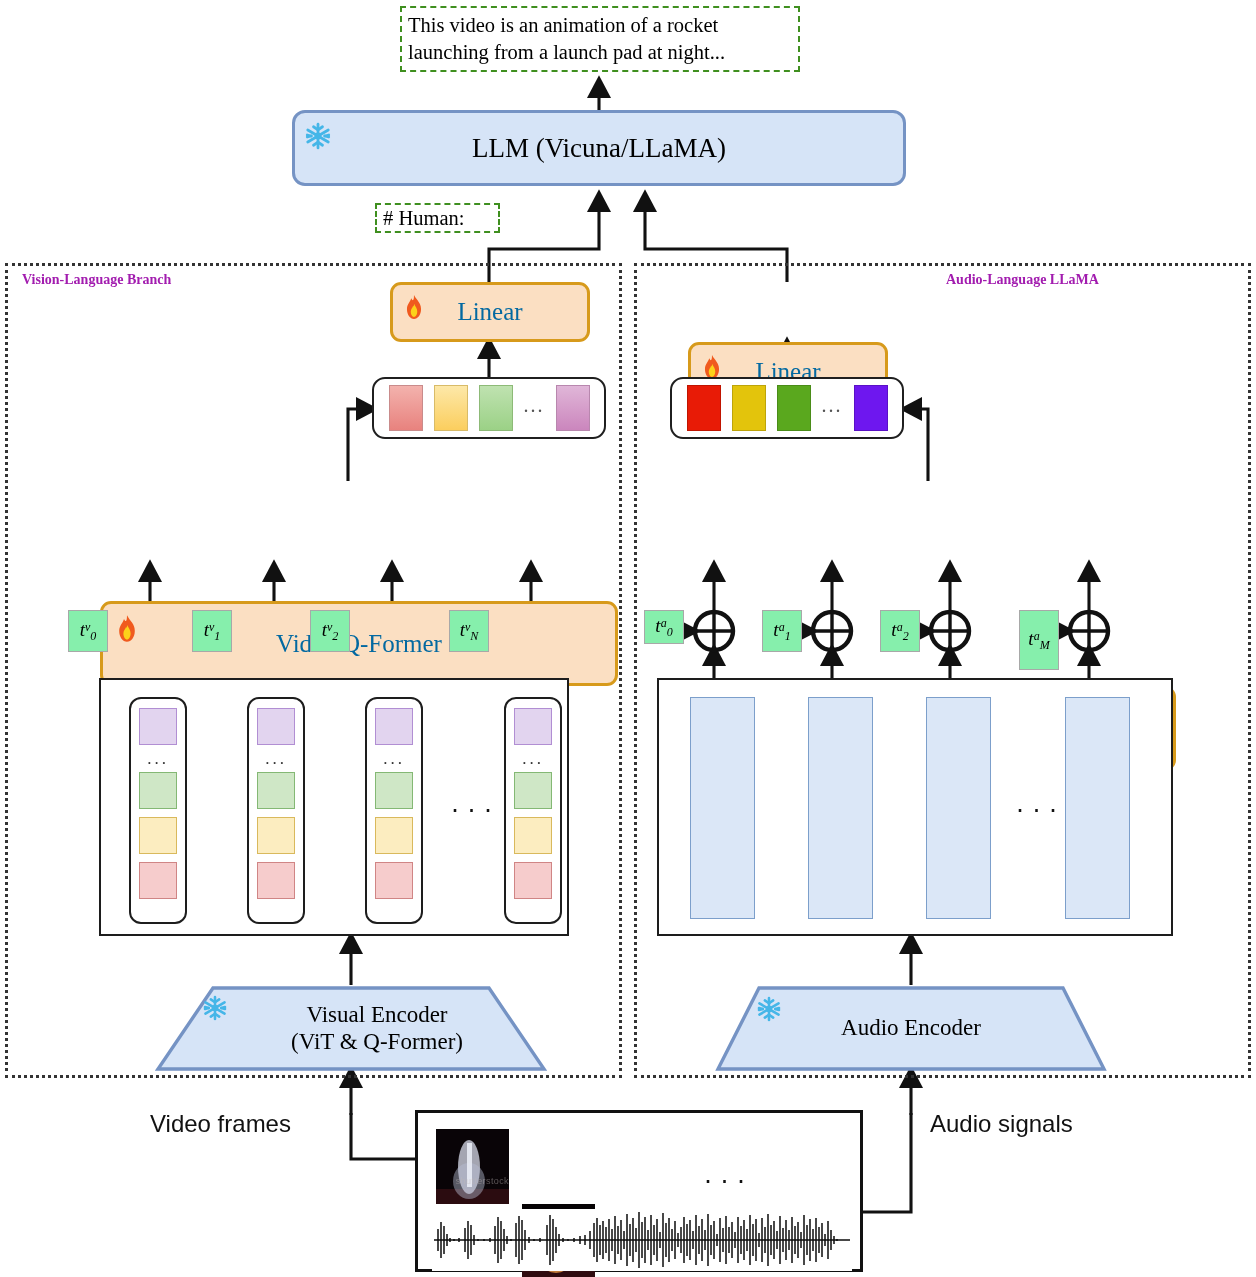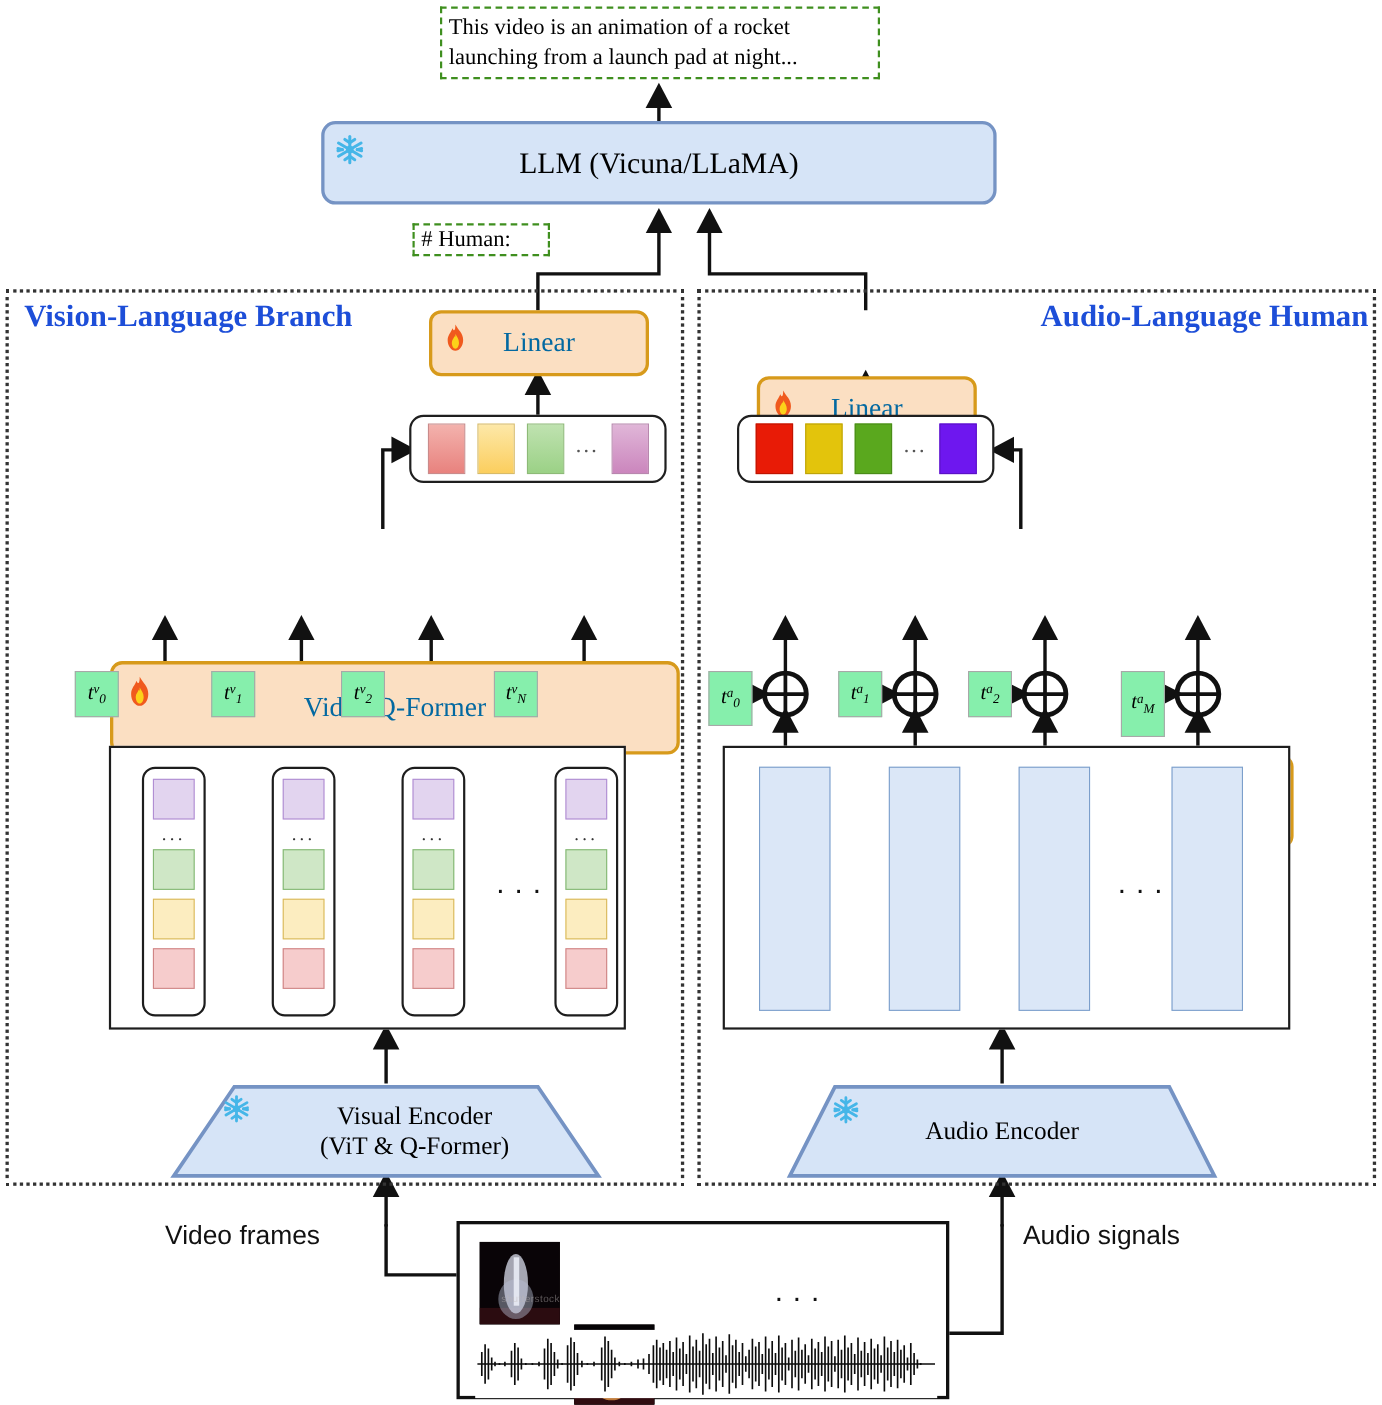"Vision-Language Branch" .branch-title { color: #1d4ed8 -> #a21caf; font-size: 28px -> 14px }
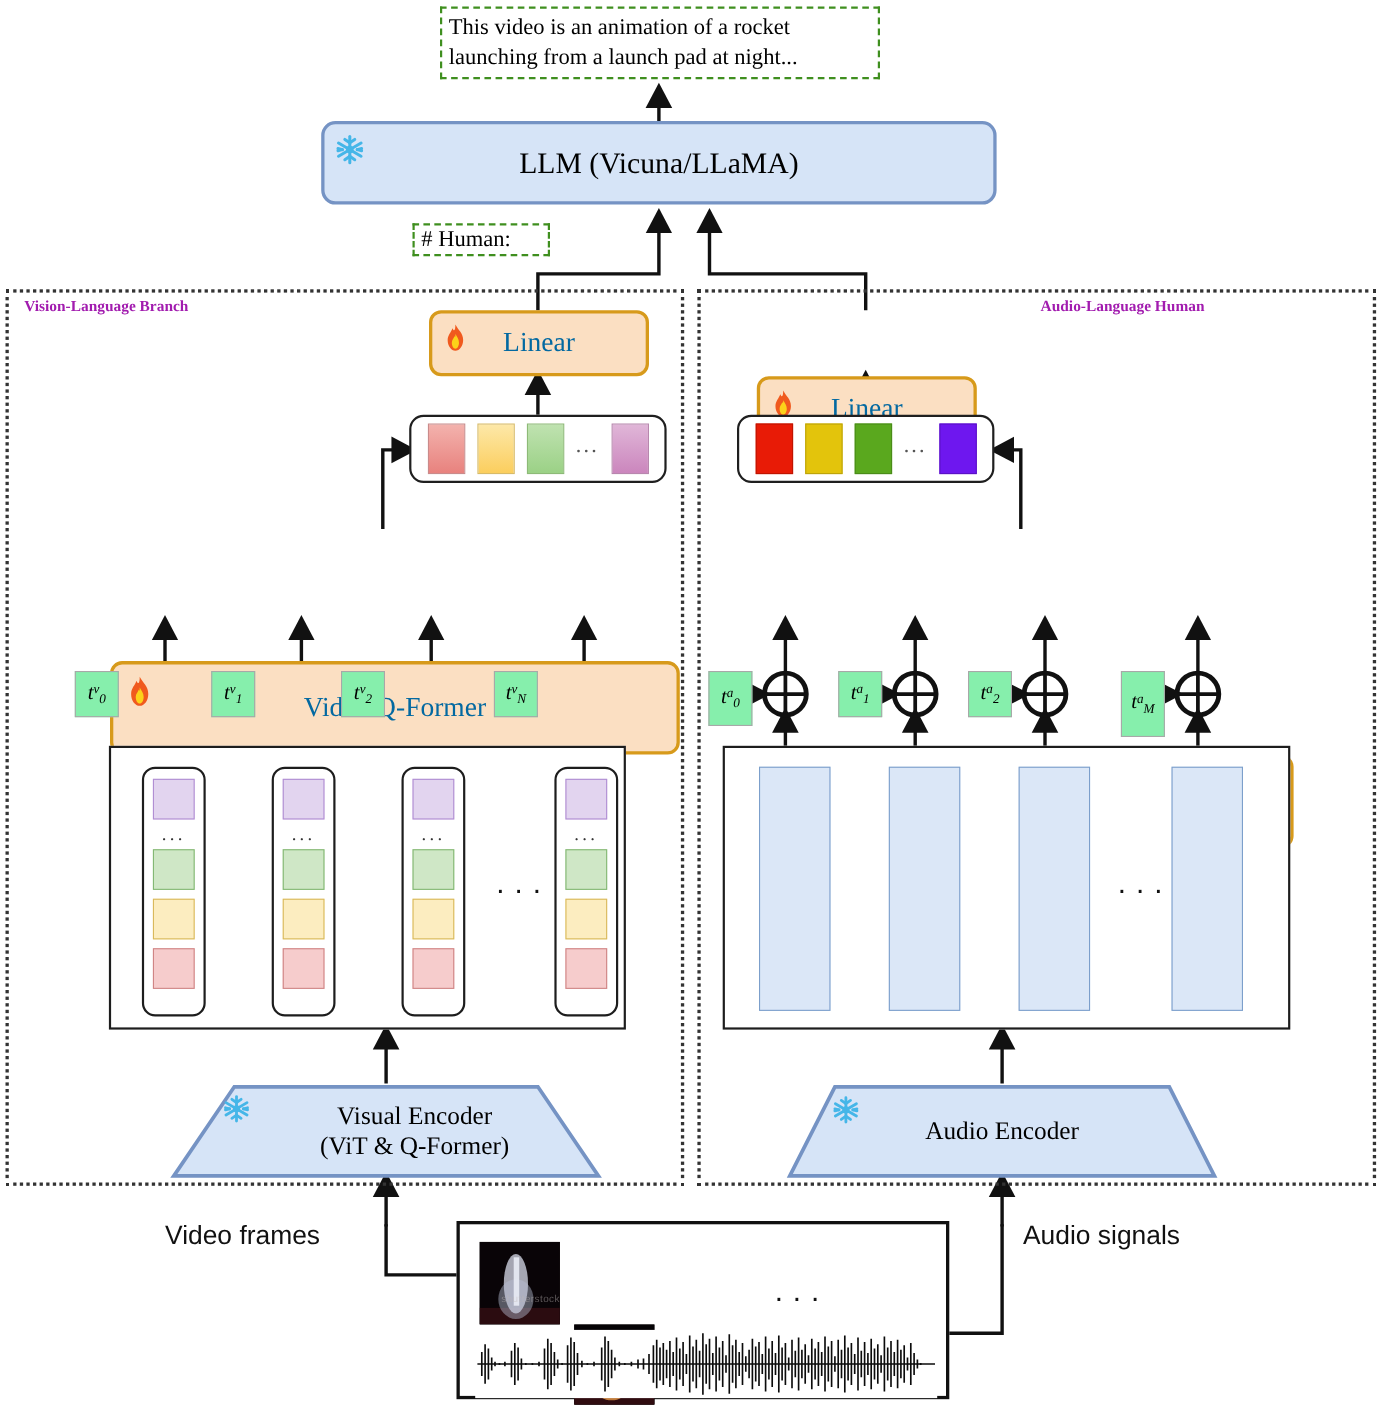"Audio-Language Human" div.abs { text: Human -> LLaMA }
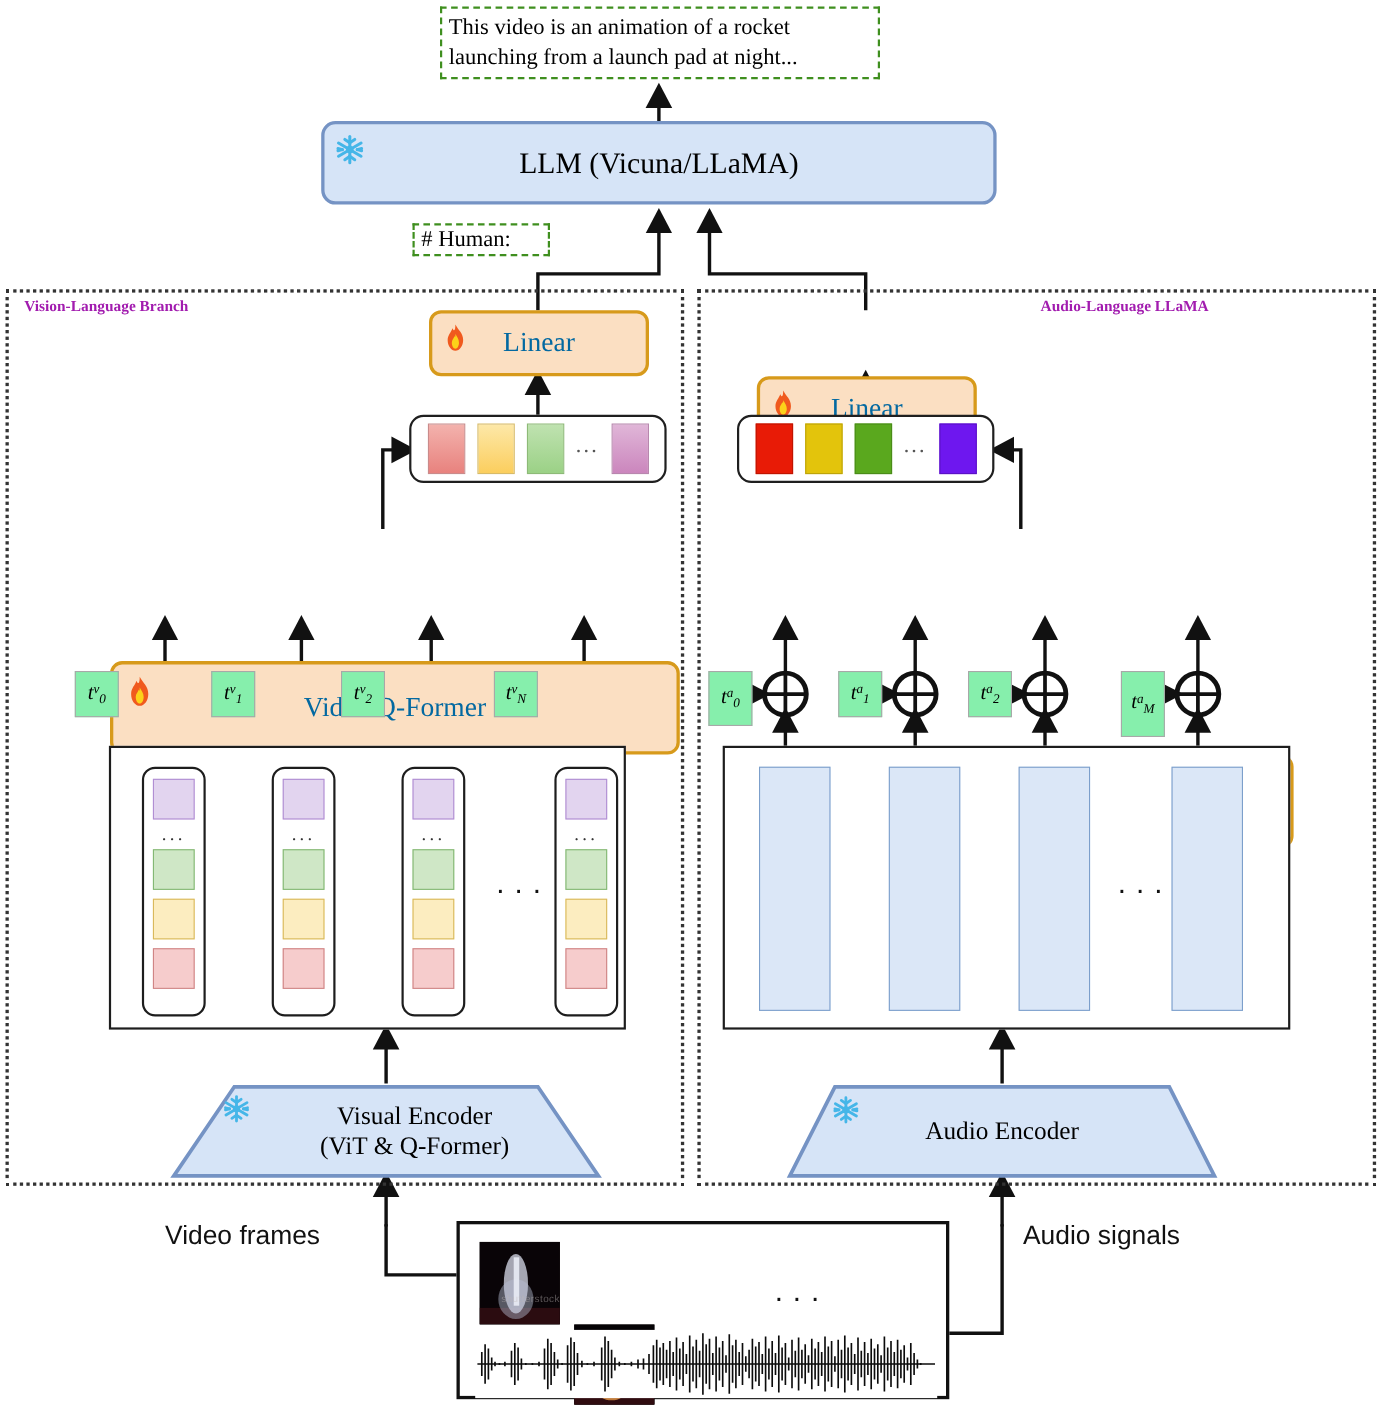"ta0" div.abs { height: 50px -> 34px }
